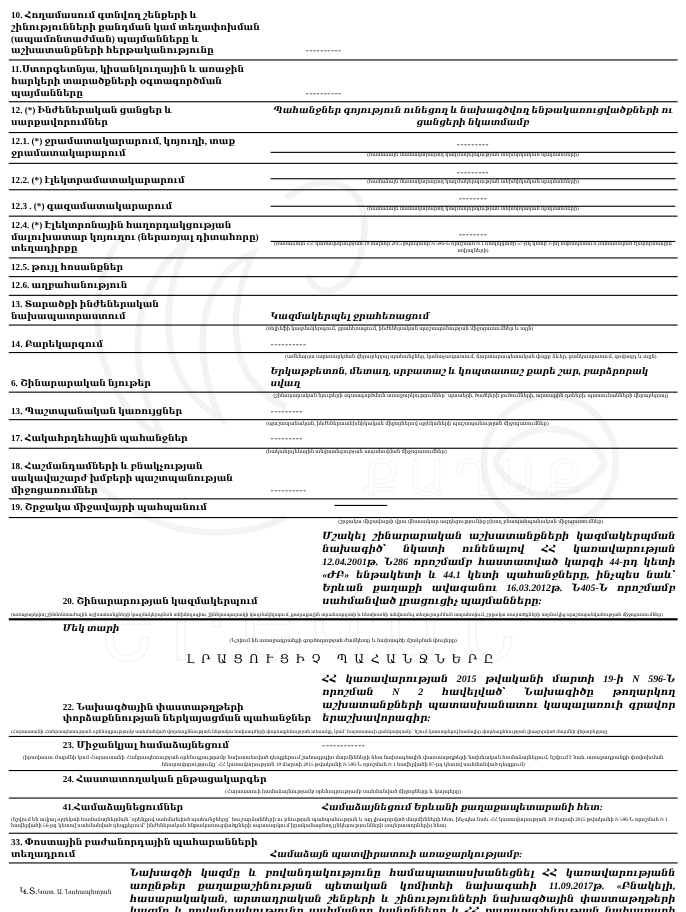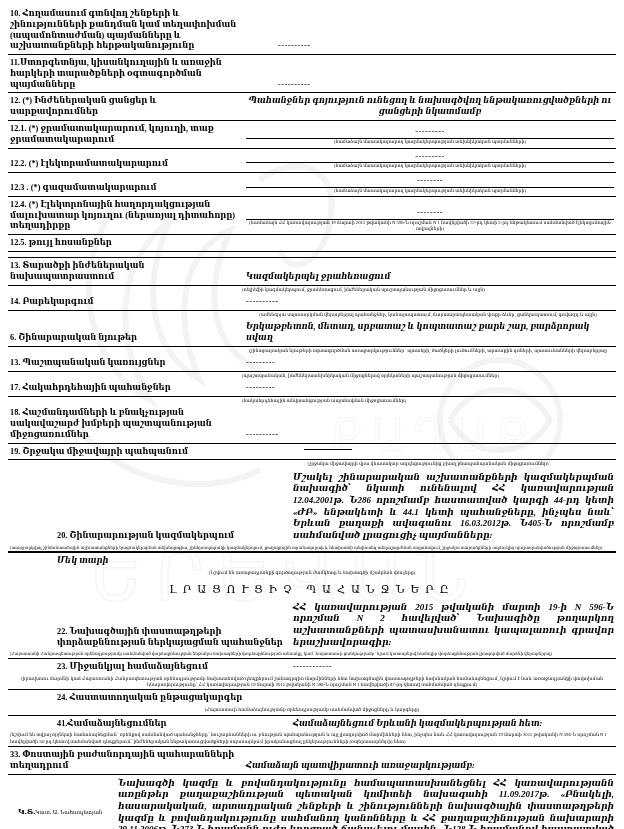"12.6. աղբահանություն" div.lbl { html: none -> <div>12.6. աղբահանություն</div> }
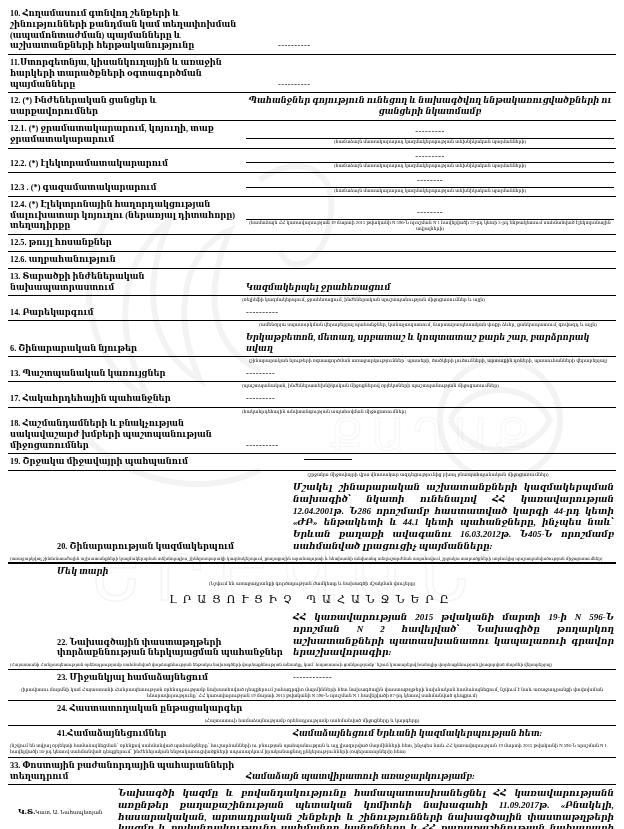"Համաձայնեցում Երևանի կազմակերպության" div.val { text: կազմակերպության -> քաղաքապետարանի }
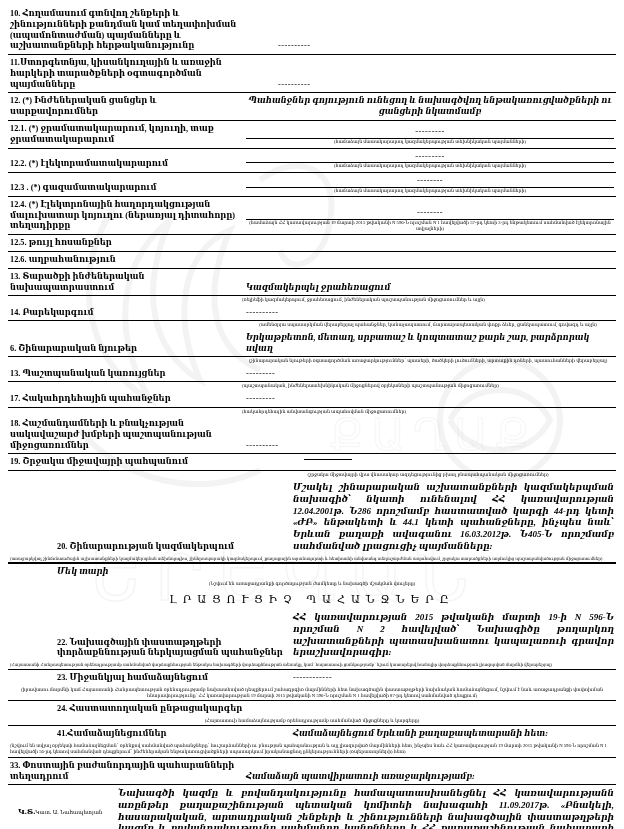"Կ.Տ." .footer .kt { font-weight: bold -> normal }
